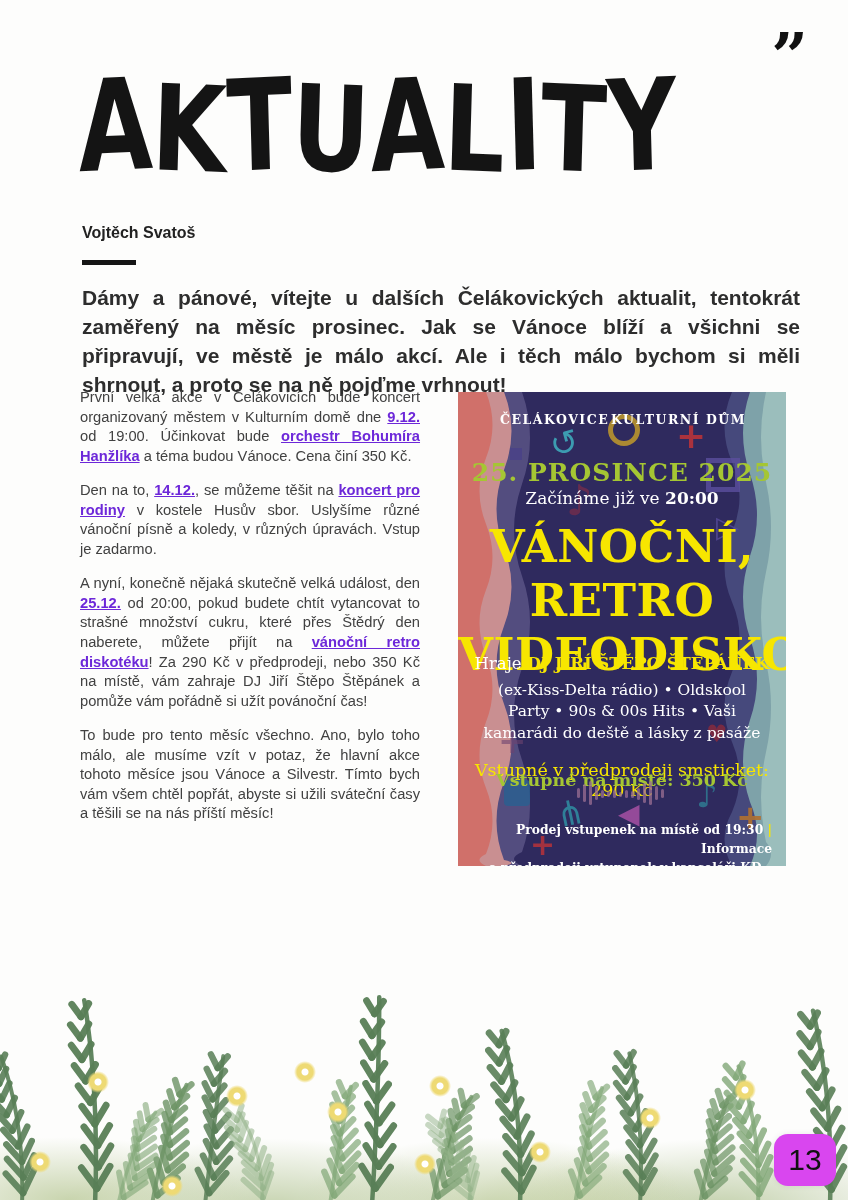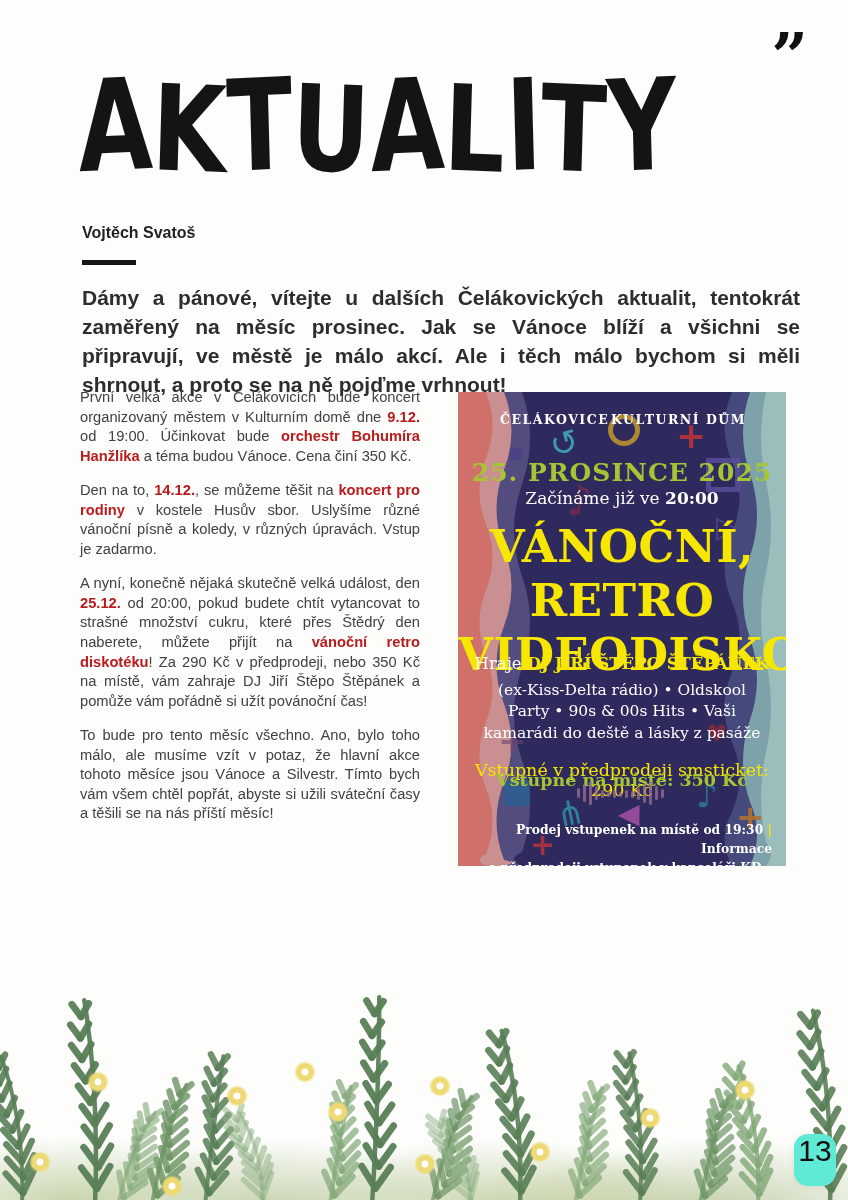"9.12." .article strong { color: #b91c1c -> #6d28d9; text-decoration: none -> underline }
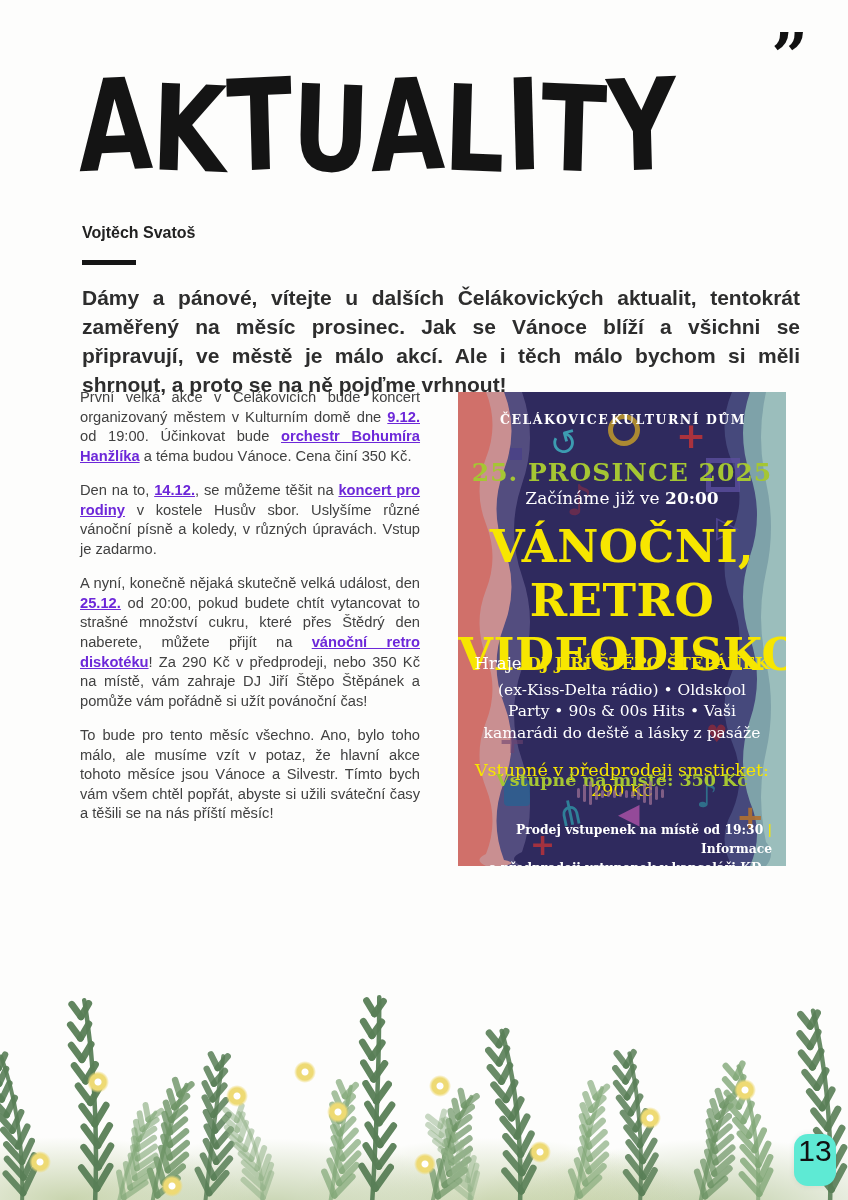"13" .page-badge { align-items: none -> center; background: #5eead4 -> #d946ef; width: 42px -> 62px }
